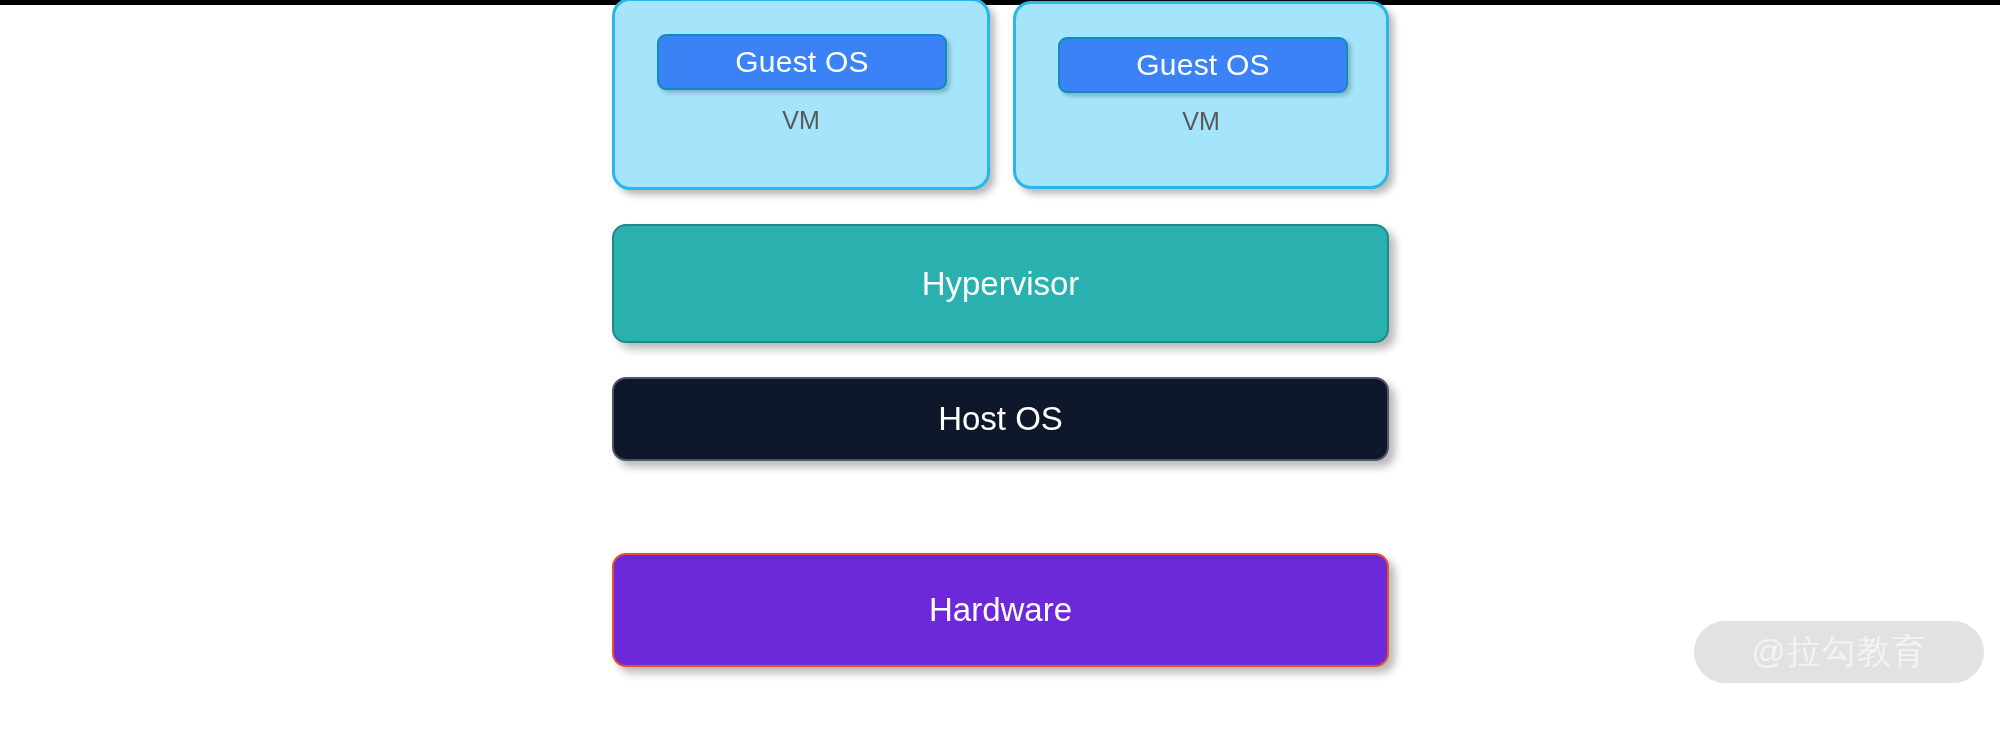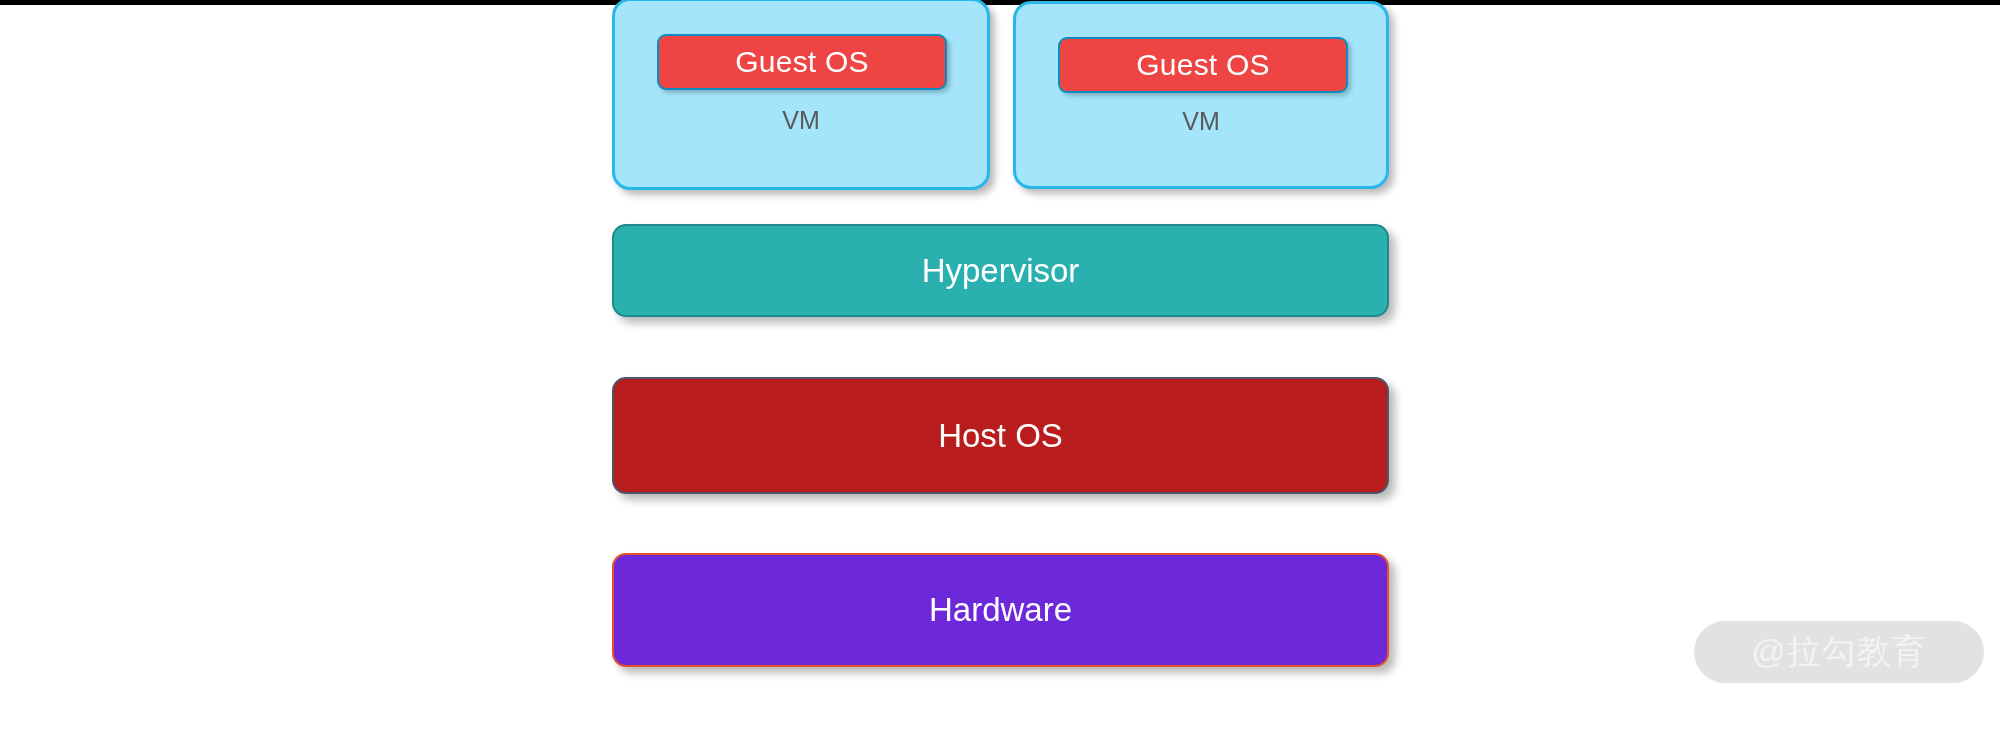"Guest OS" .guest-os { background: #ef4444 -> #3b82f6 }
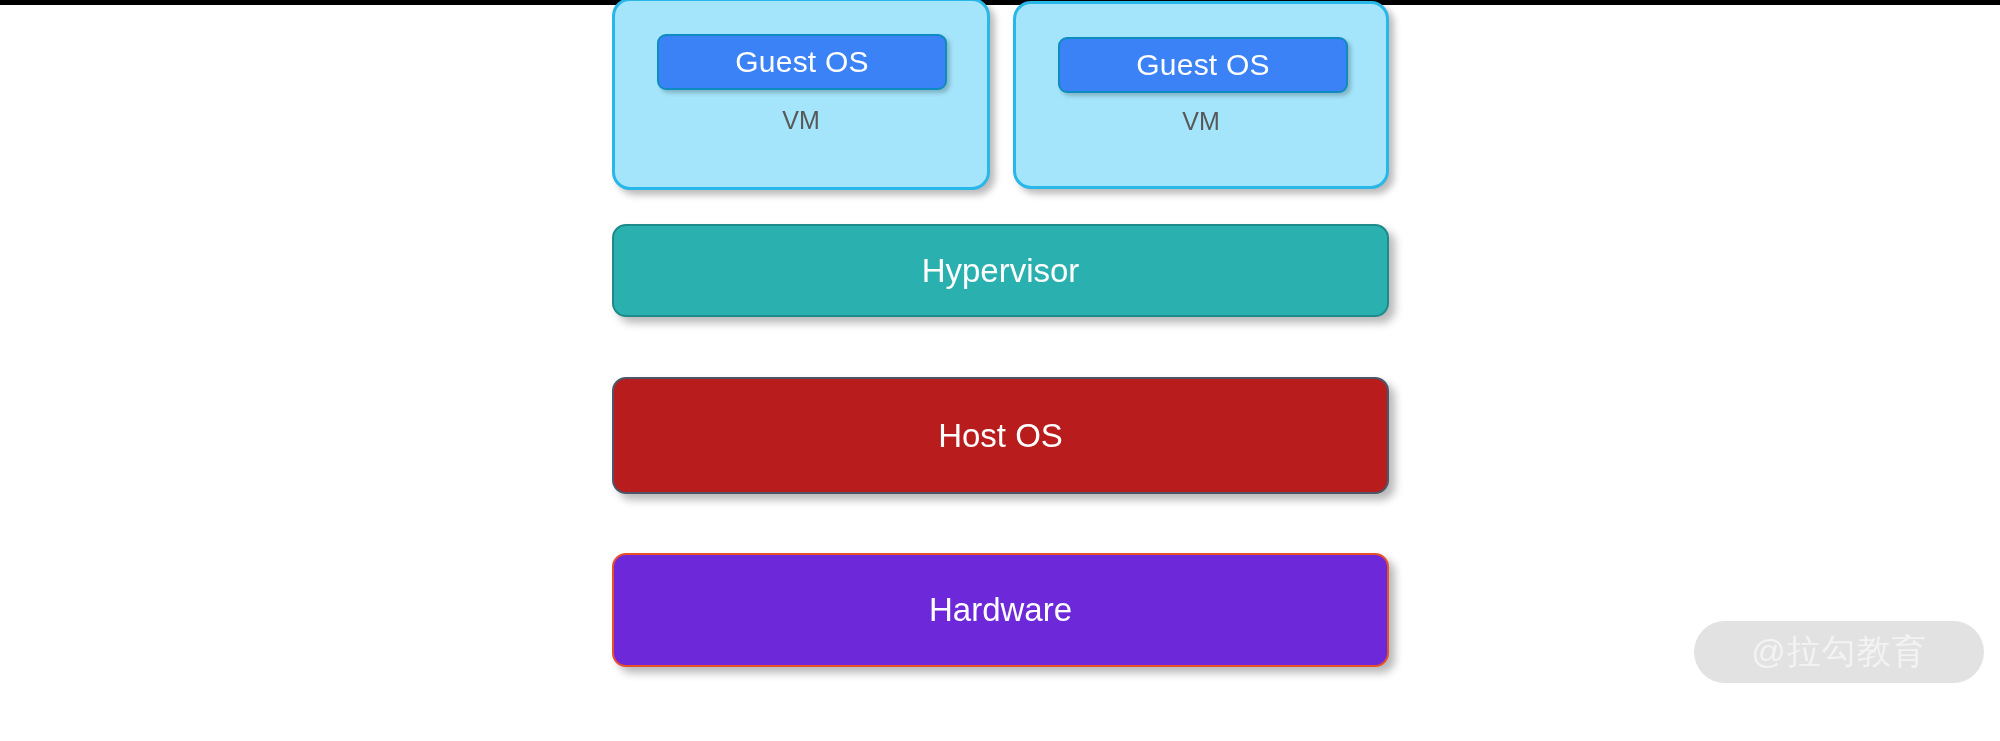"Hypervisor" .layer-bar.hypervisor { height: 93px -> 119px }
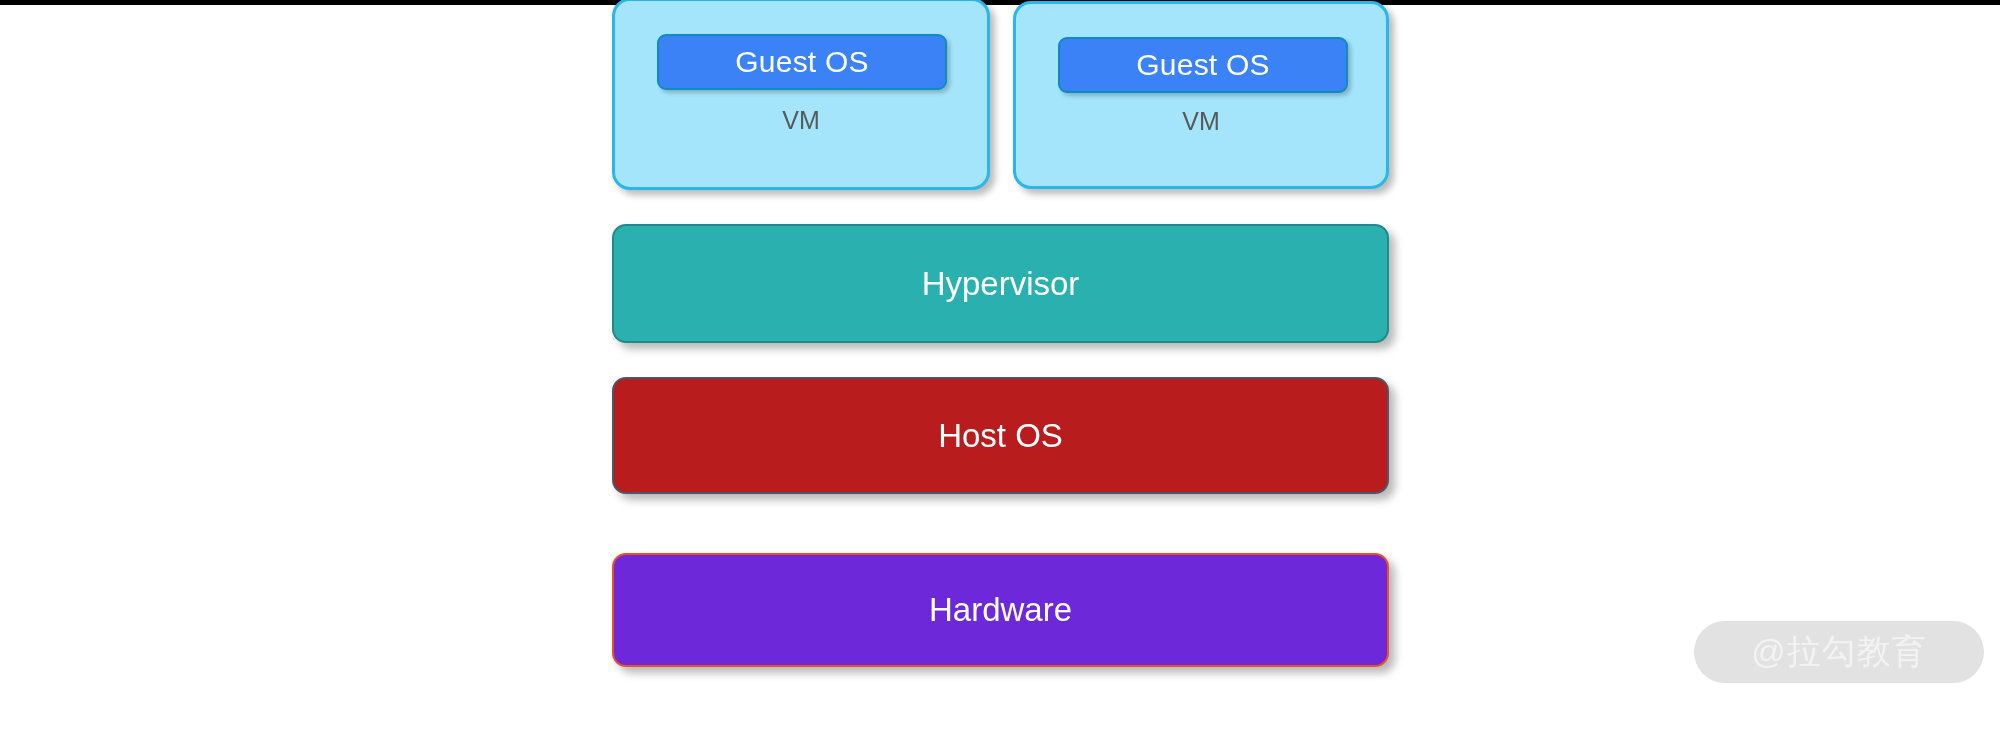"Host OS" .layer-bar.hostos { background: #b91c1c -> #0f172a; height: 117px -> 84px }
